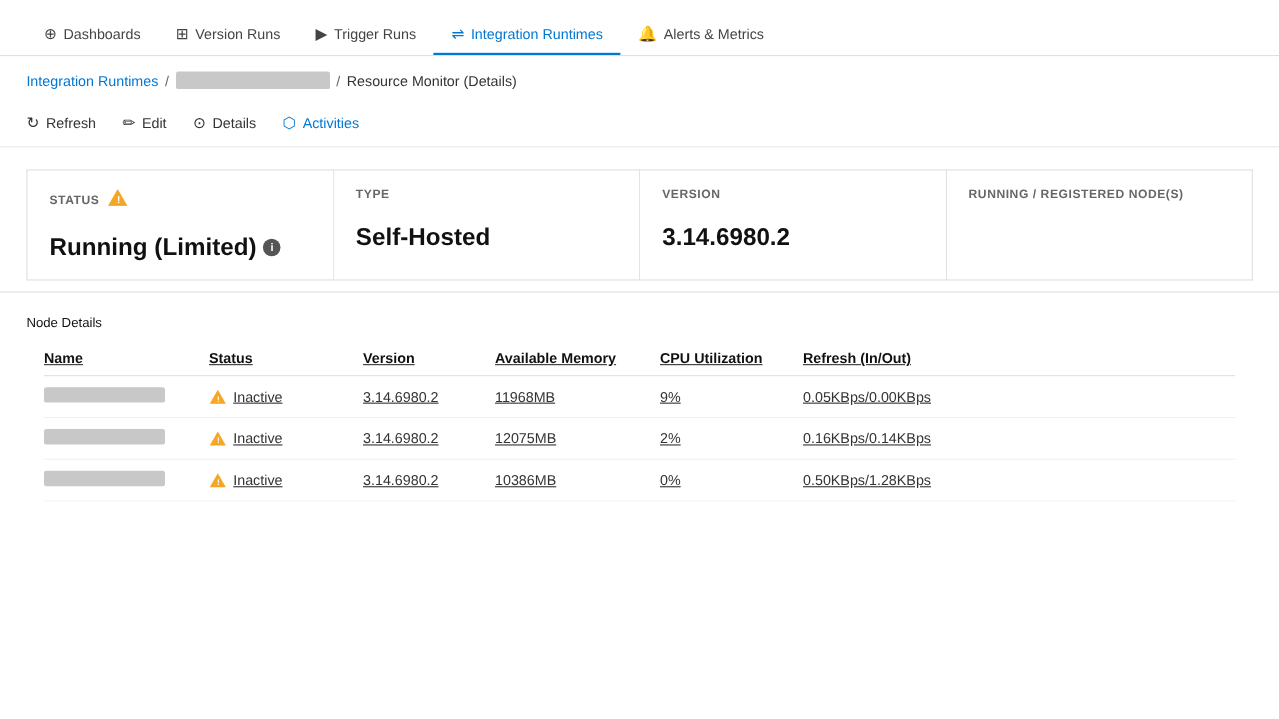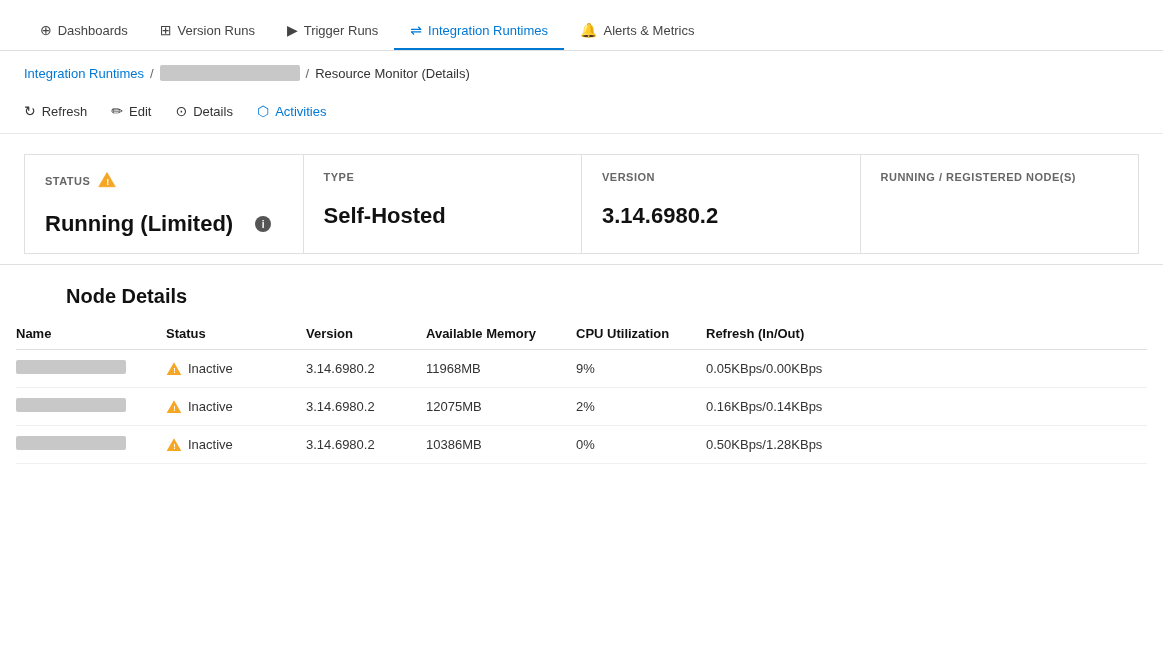"Running (Limited)" .card-value { gap: 22px -> 6px }
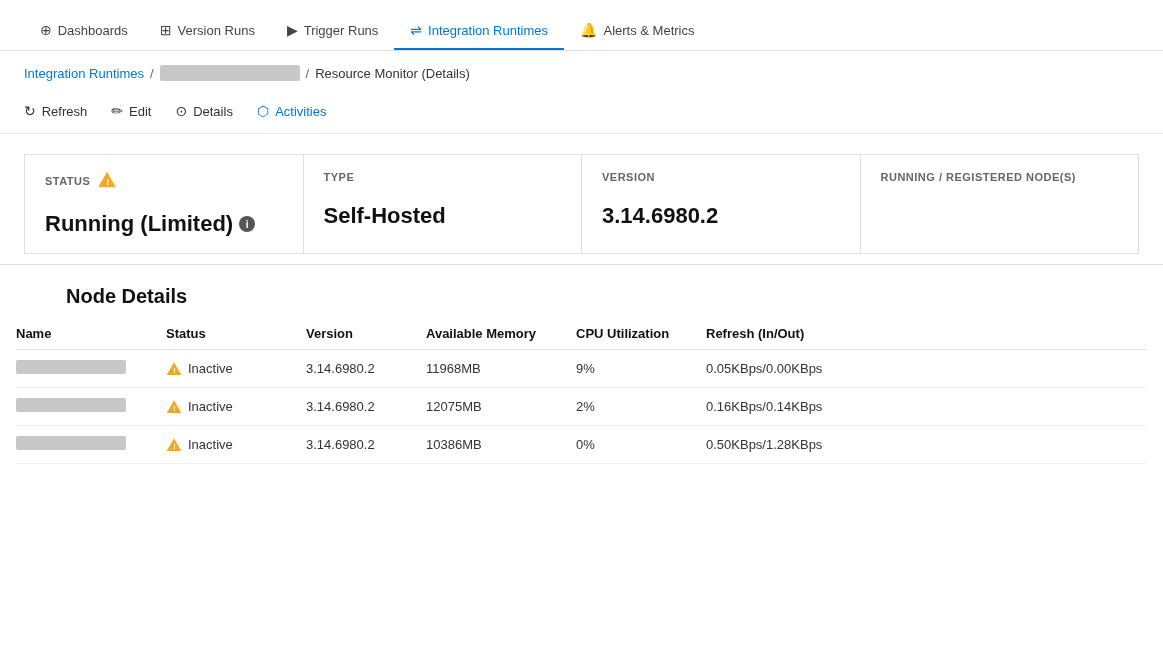"Node Details" .section-title { font-size: 20px -> 12px; font-weight: 700 -> 400; margin-left: 42px -> none }
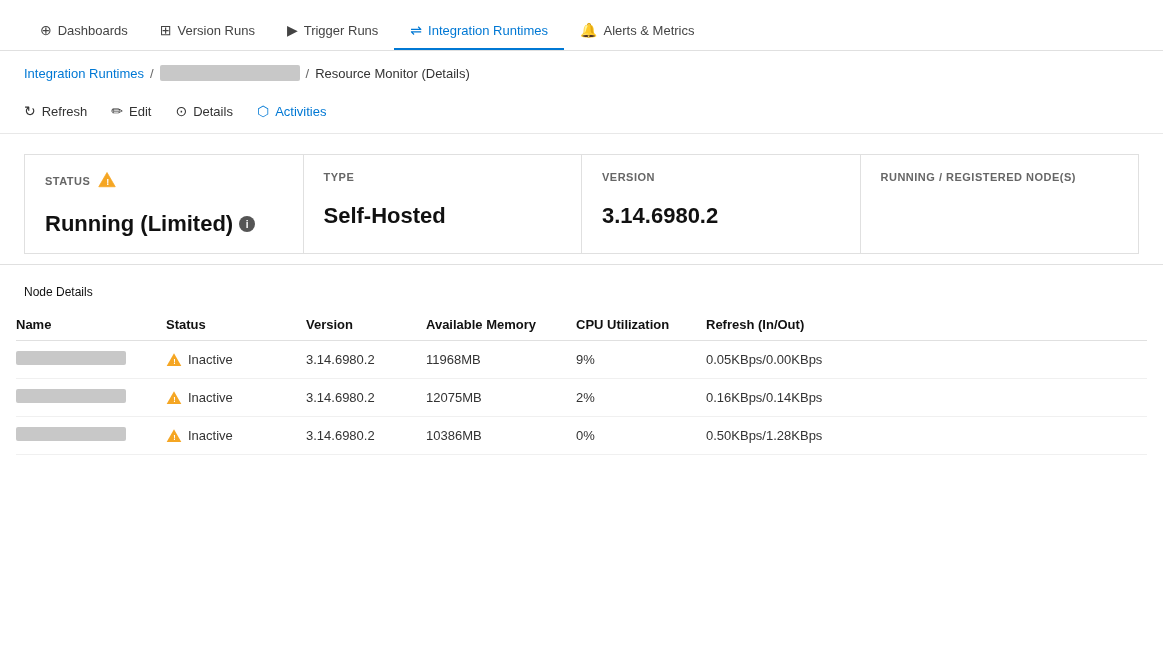"Name" .table-wrap { padding: 0 16px -> 0 40px; text-decoration: none -> underline }
